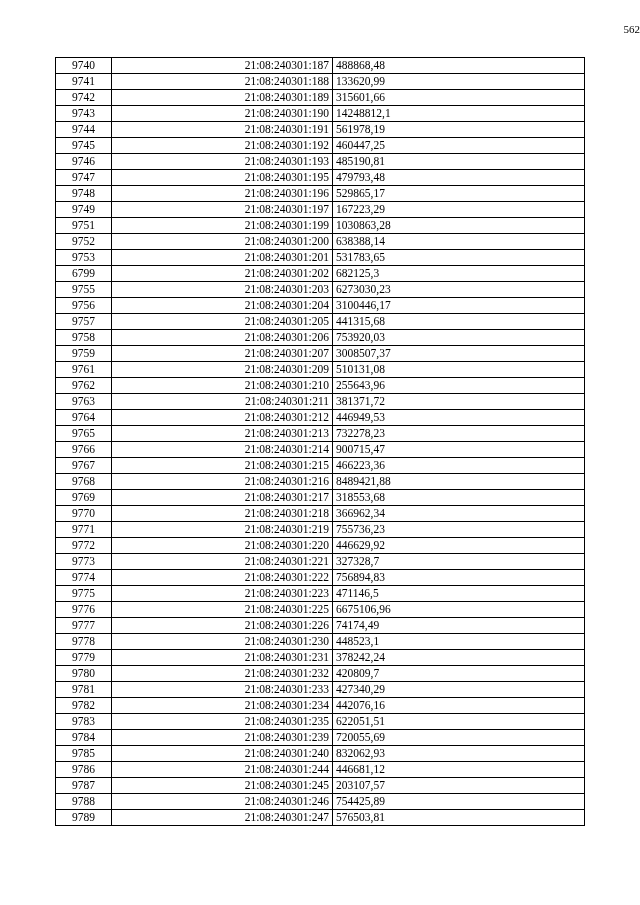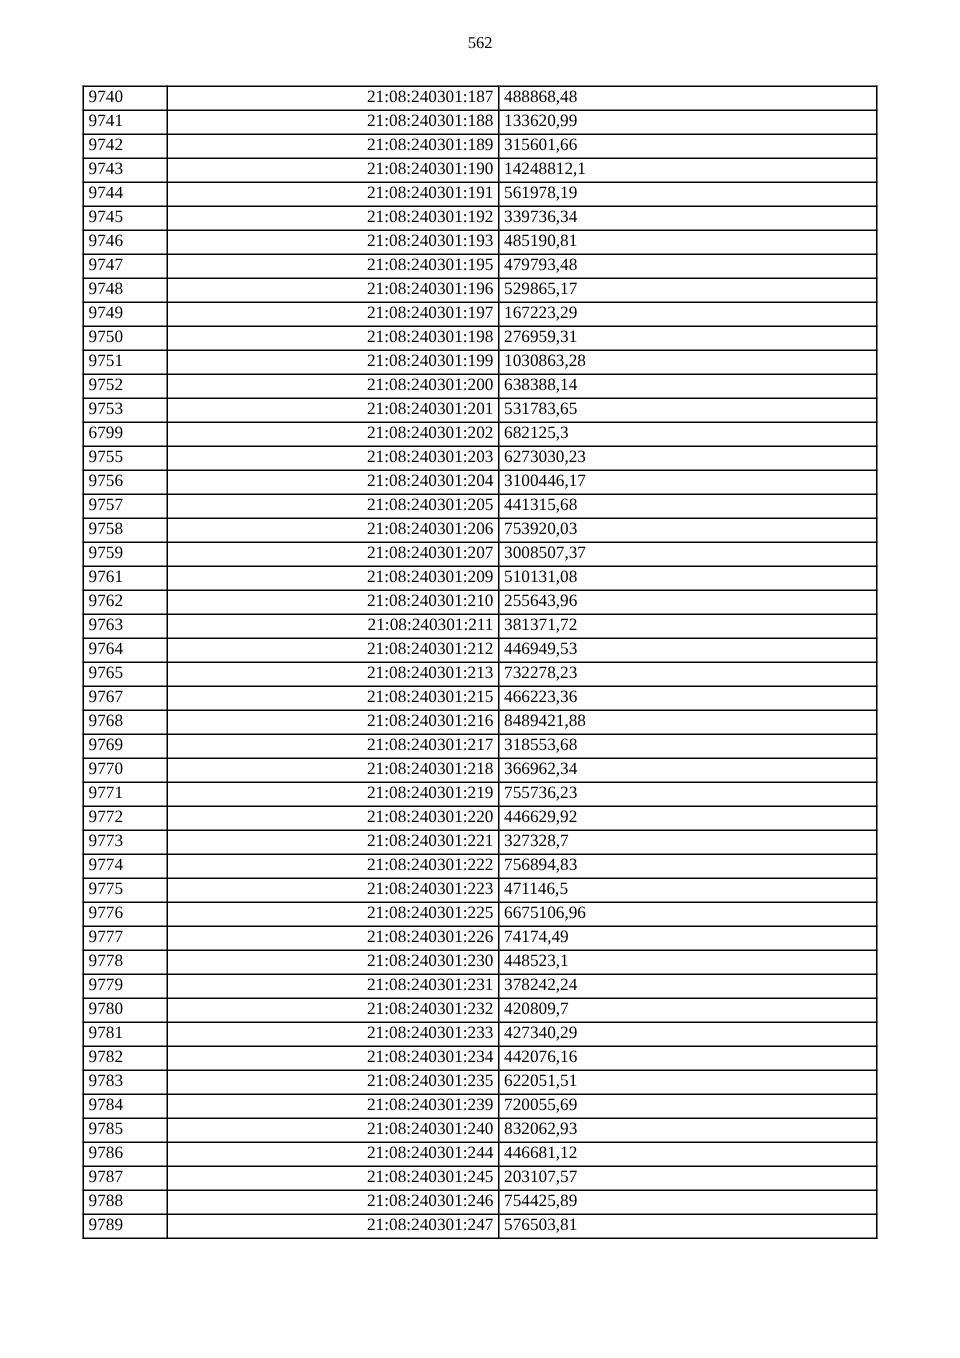"562" .page-number { text-align: center -> right }
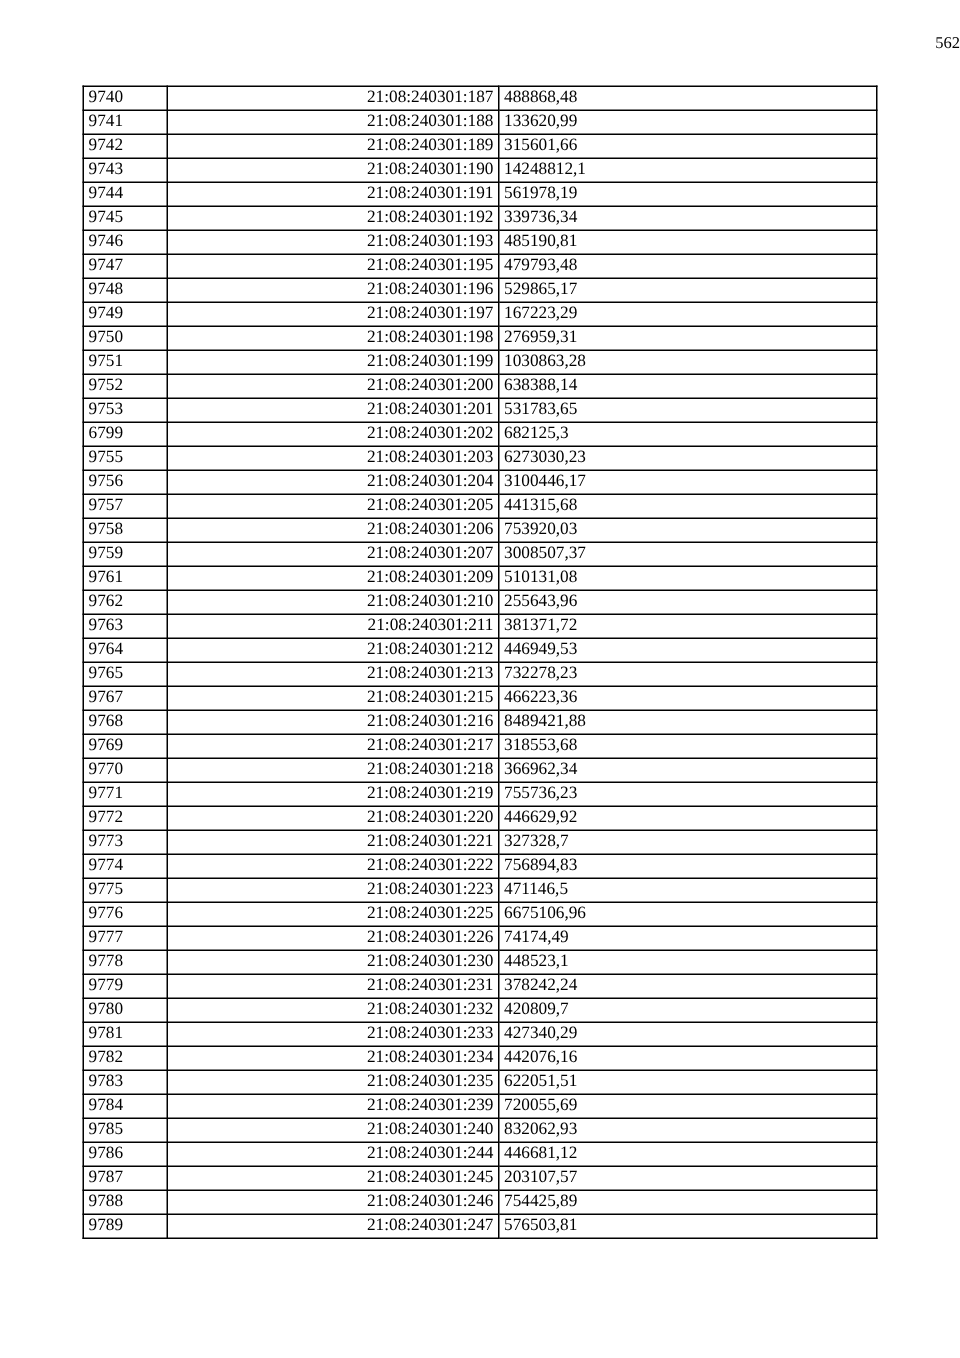"9740" td.col-index { text-align: left -> center }
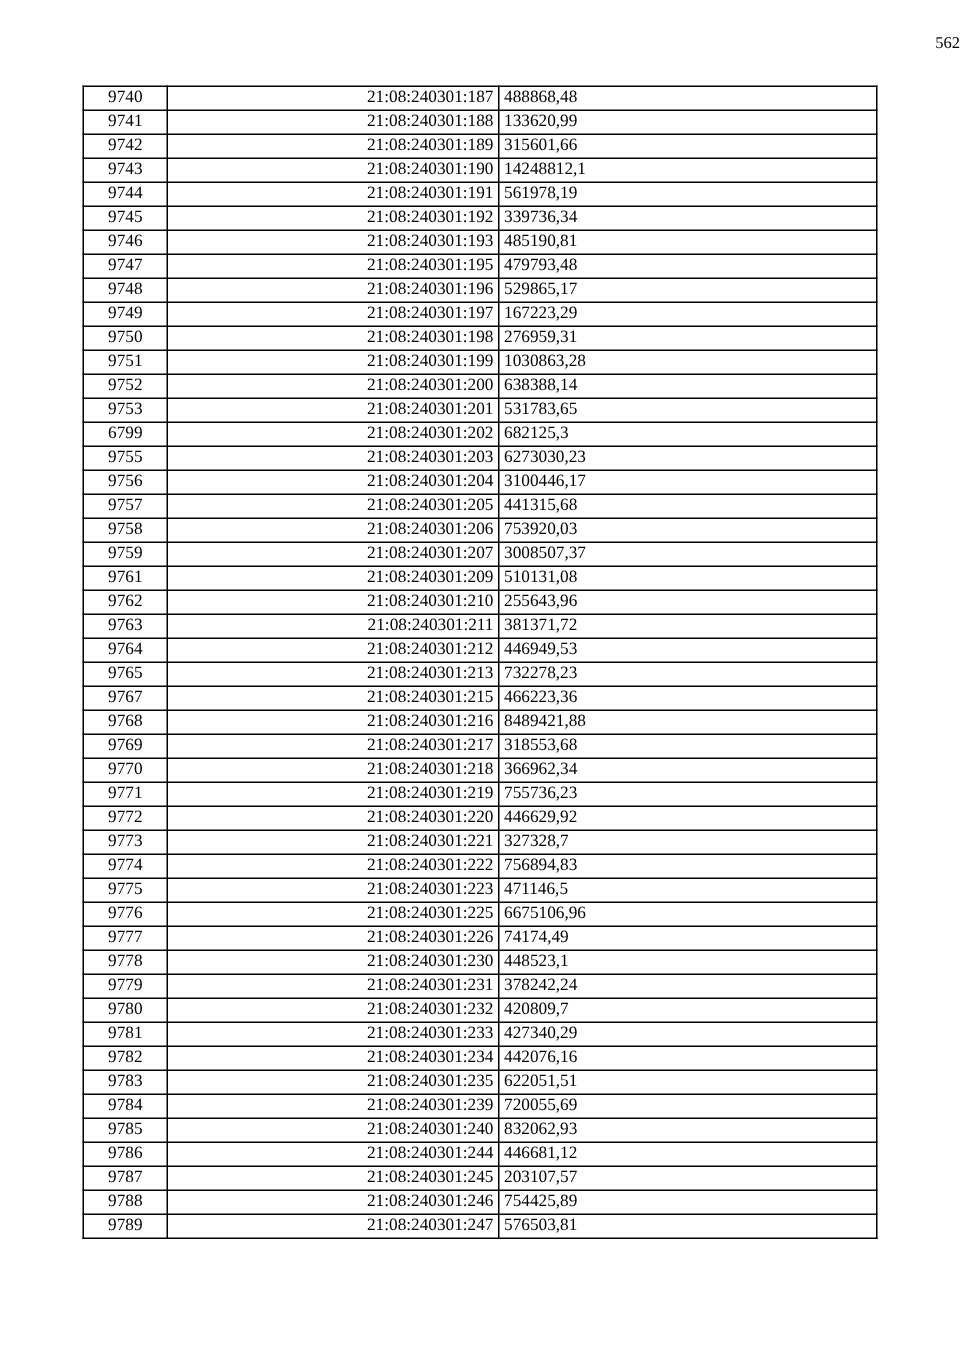"339736,34" td.col-value { text: 339736,34 -> 460447,25 }
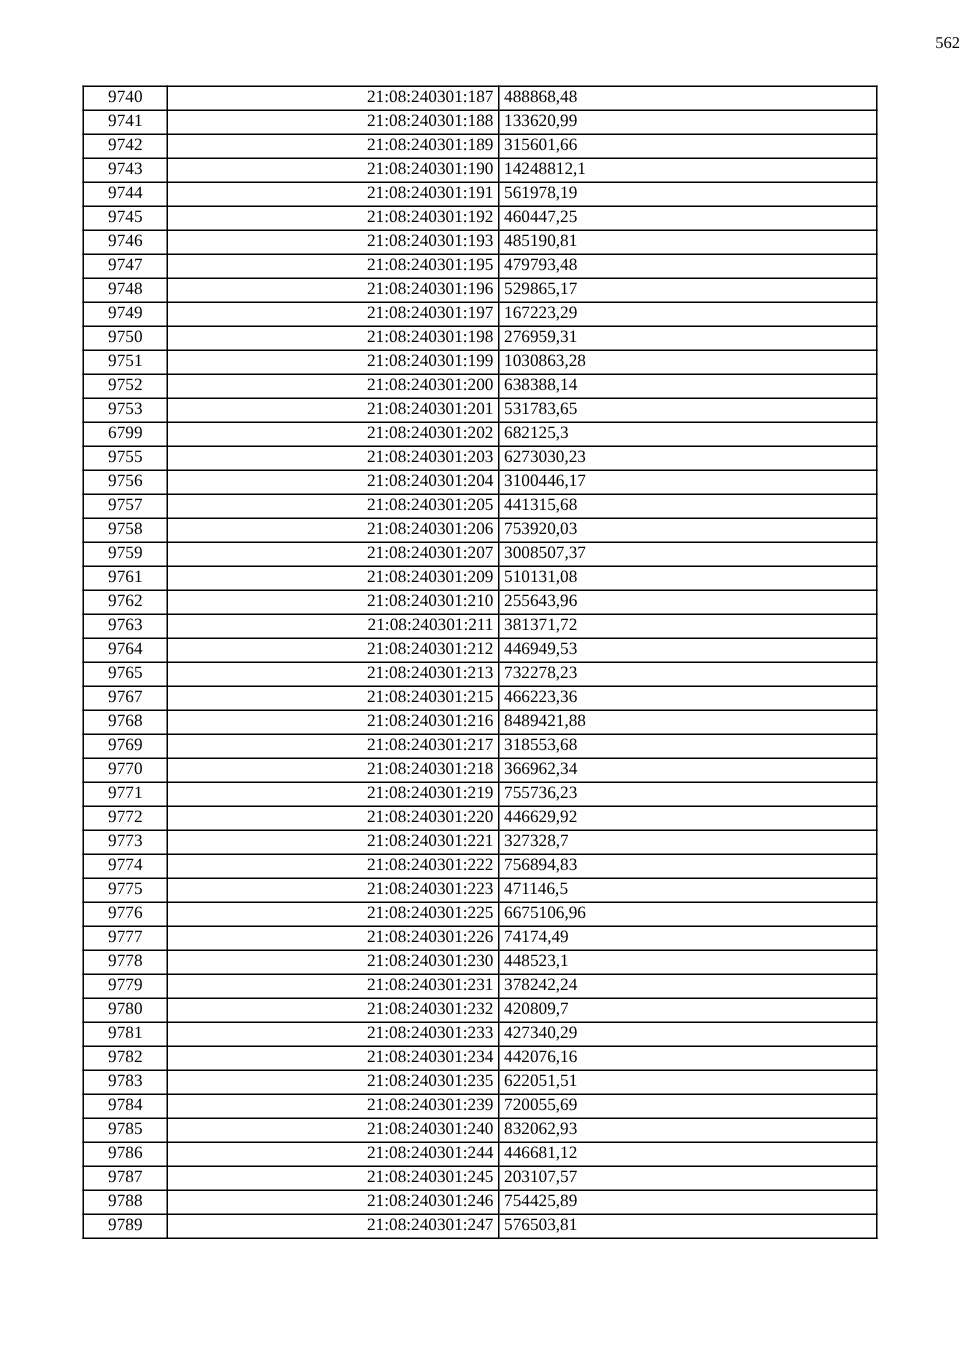"9750" tr { html: <tr> <td>9750</td> <td>21:08:240301:198</td> <td>276959,31</td> </tr> -> none }
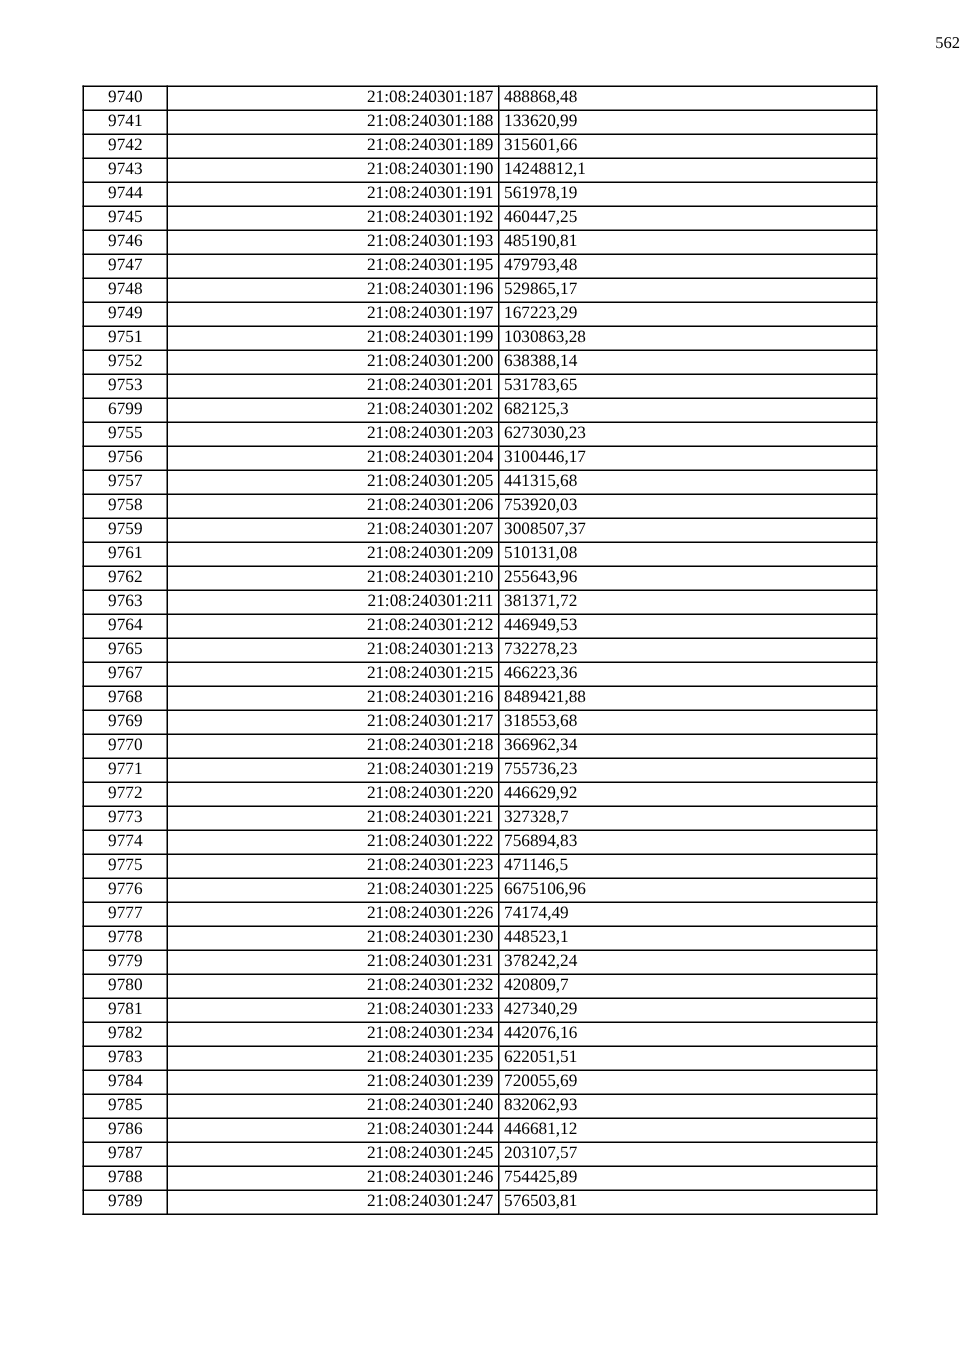"9766" tr { html: none -> <tr> <td>9766</td> <td>21:08:240301:214</td> <td>900715,47</td> </tr> }
